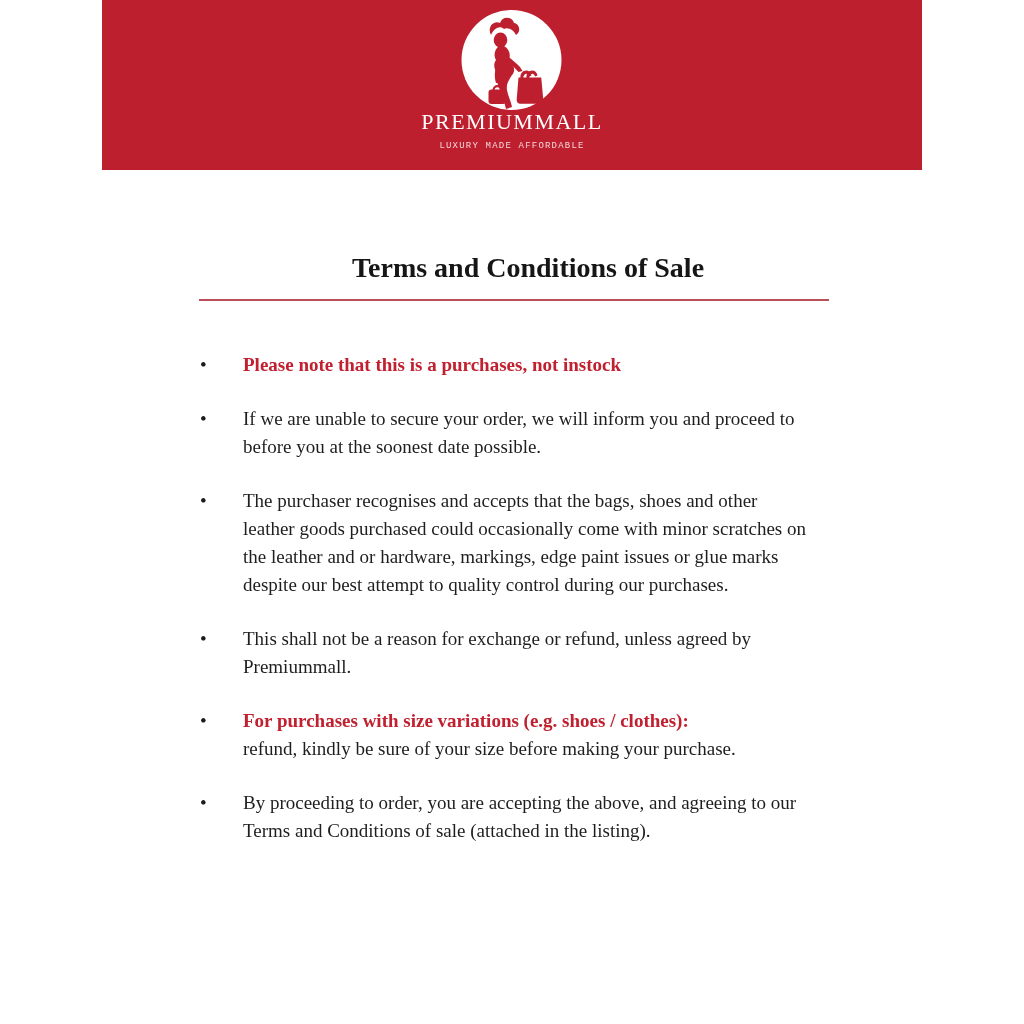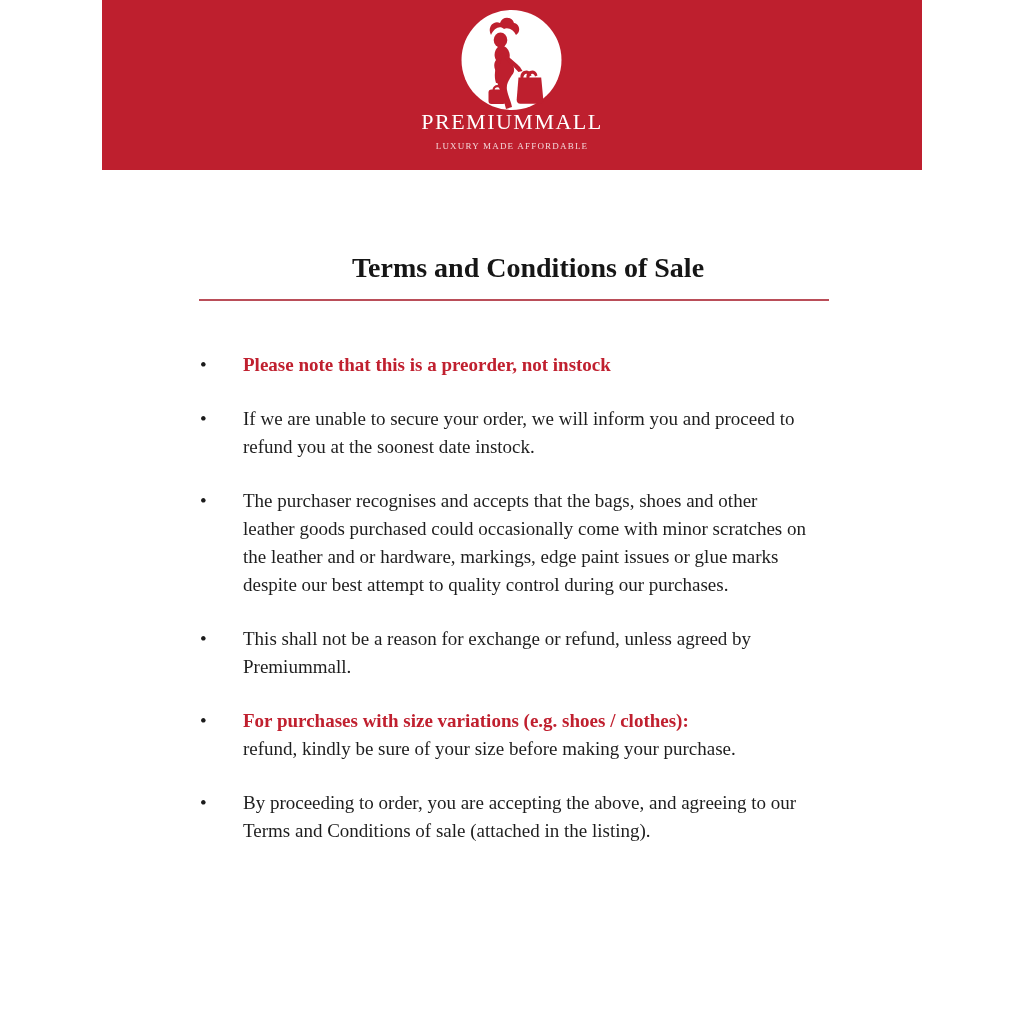"LUXURY MADE AFFORDABLE" .tagline { font-family: none -> Liberation Mono, monospace }
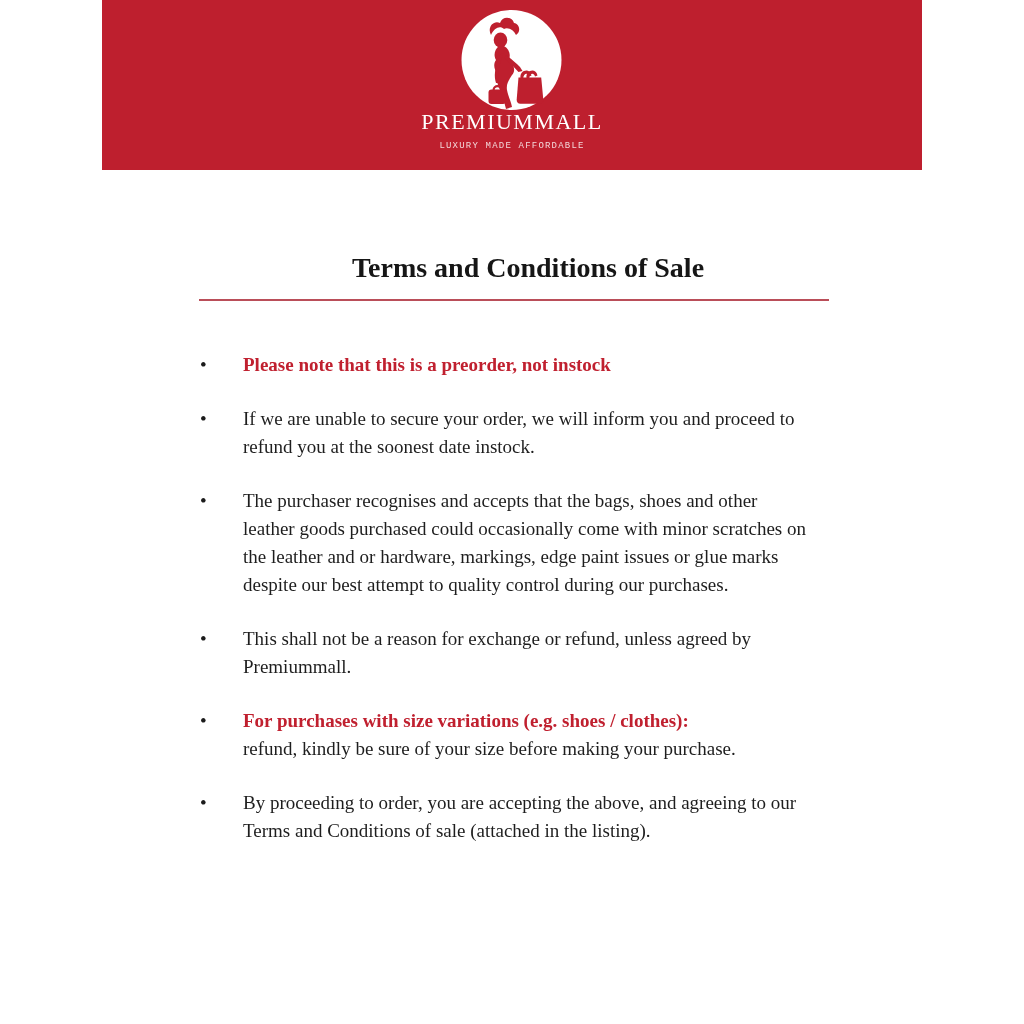"Please note that this is" div.bhead { text: preorder -> purchases }
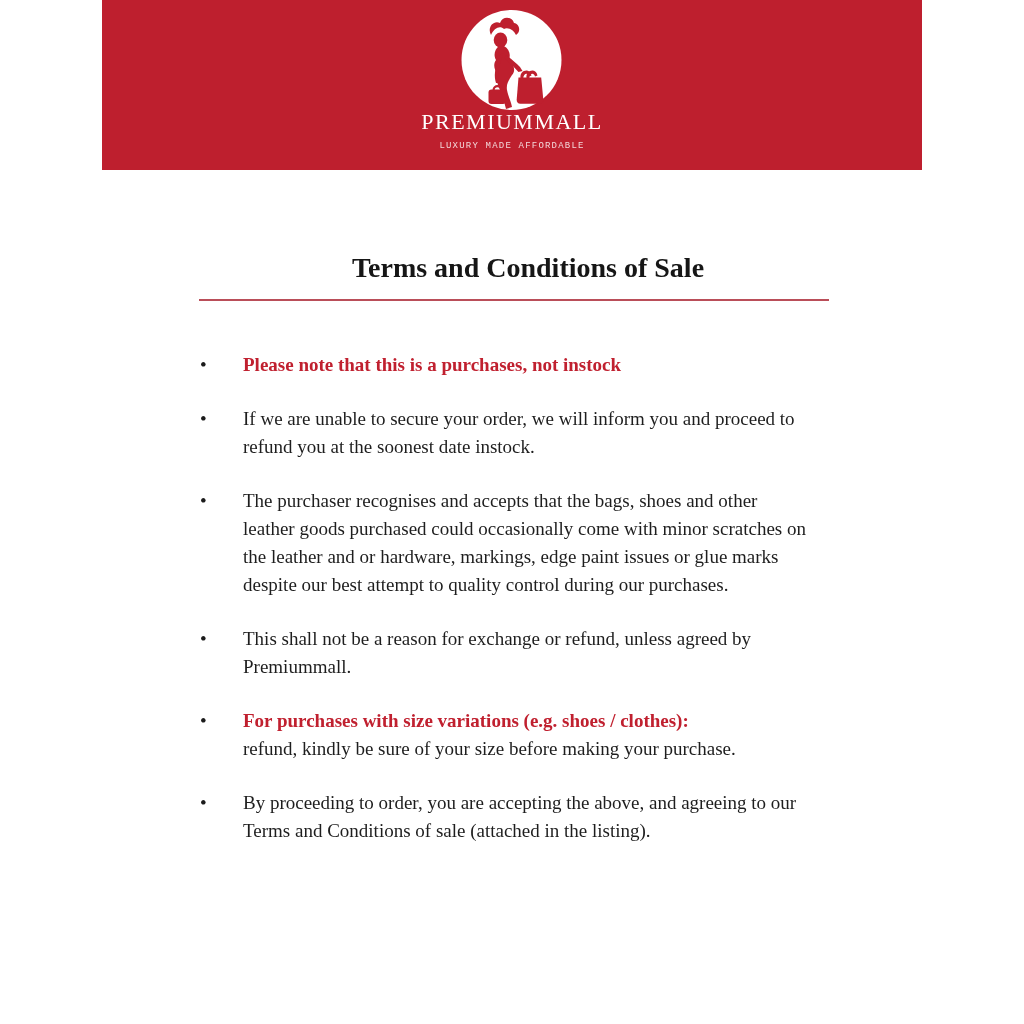"refund you at the soonest" div.bline { text: refund you at the soonest date instock -> before you at the soonest date possible }
